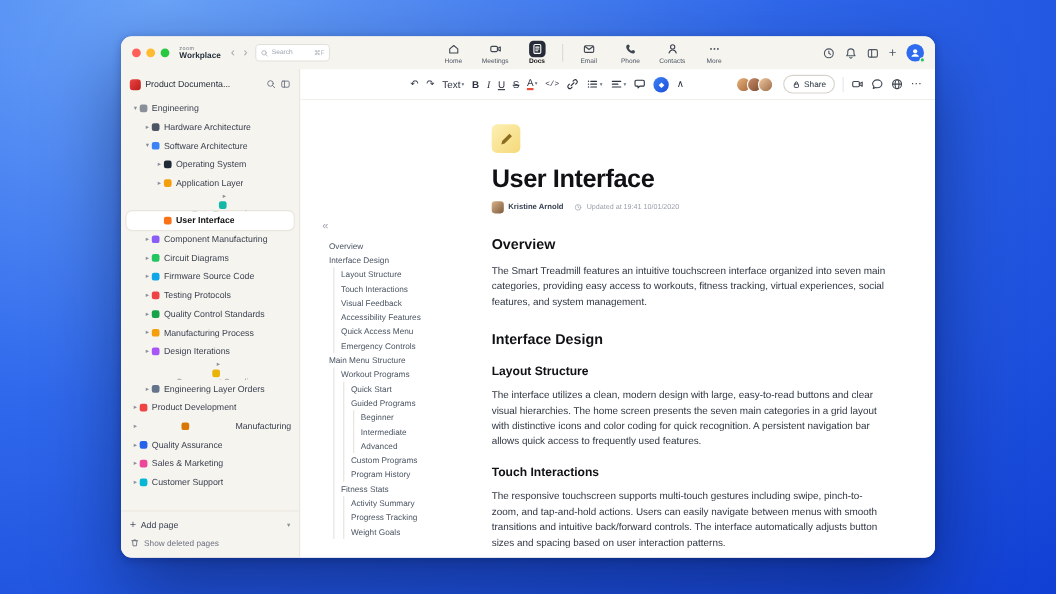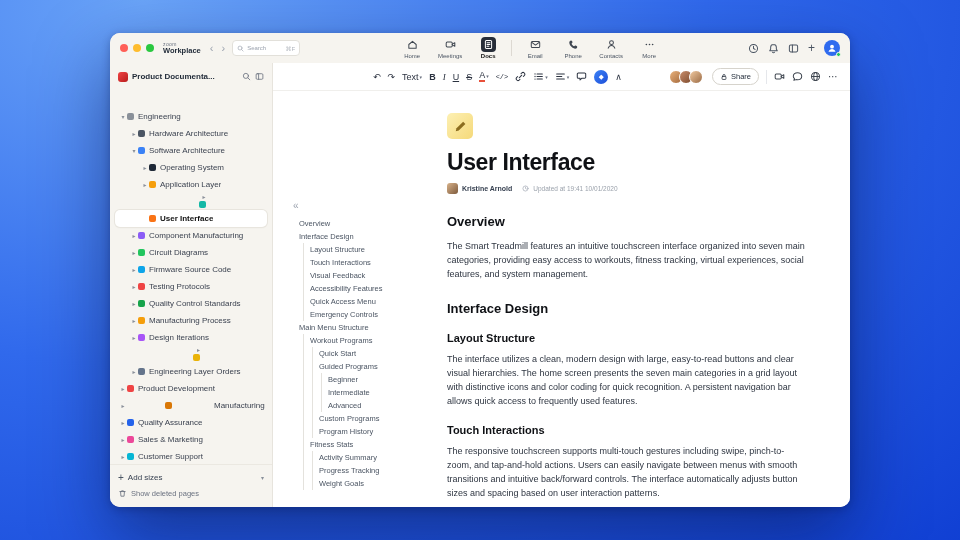"Product Documenta..." .ws-title { font-weight: 700 -> 400 }
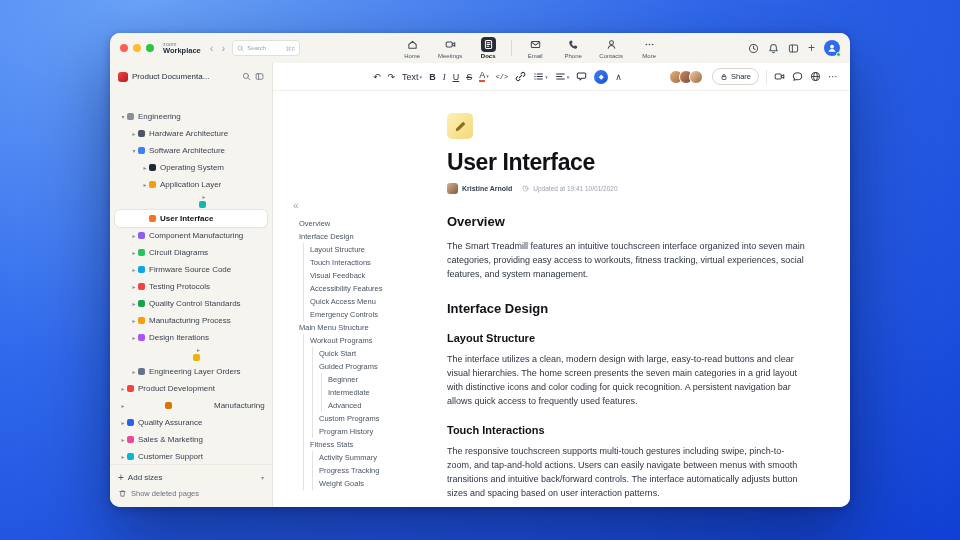"Engineering" div.sb-row { margin-top: 18px -> none }
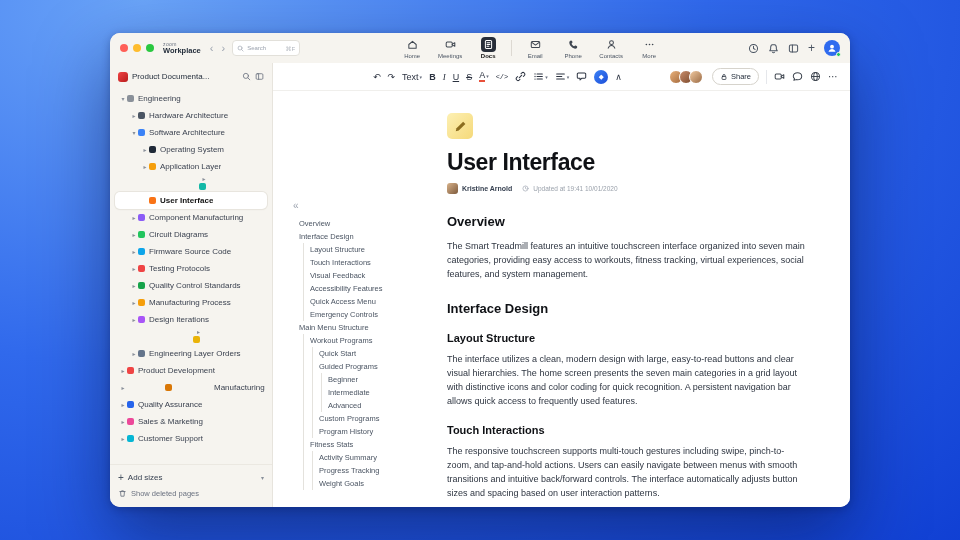"Add sizes" span { text: sizes -> page }
